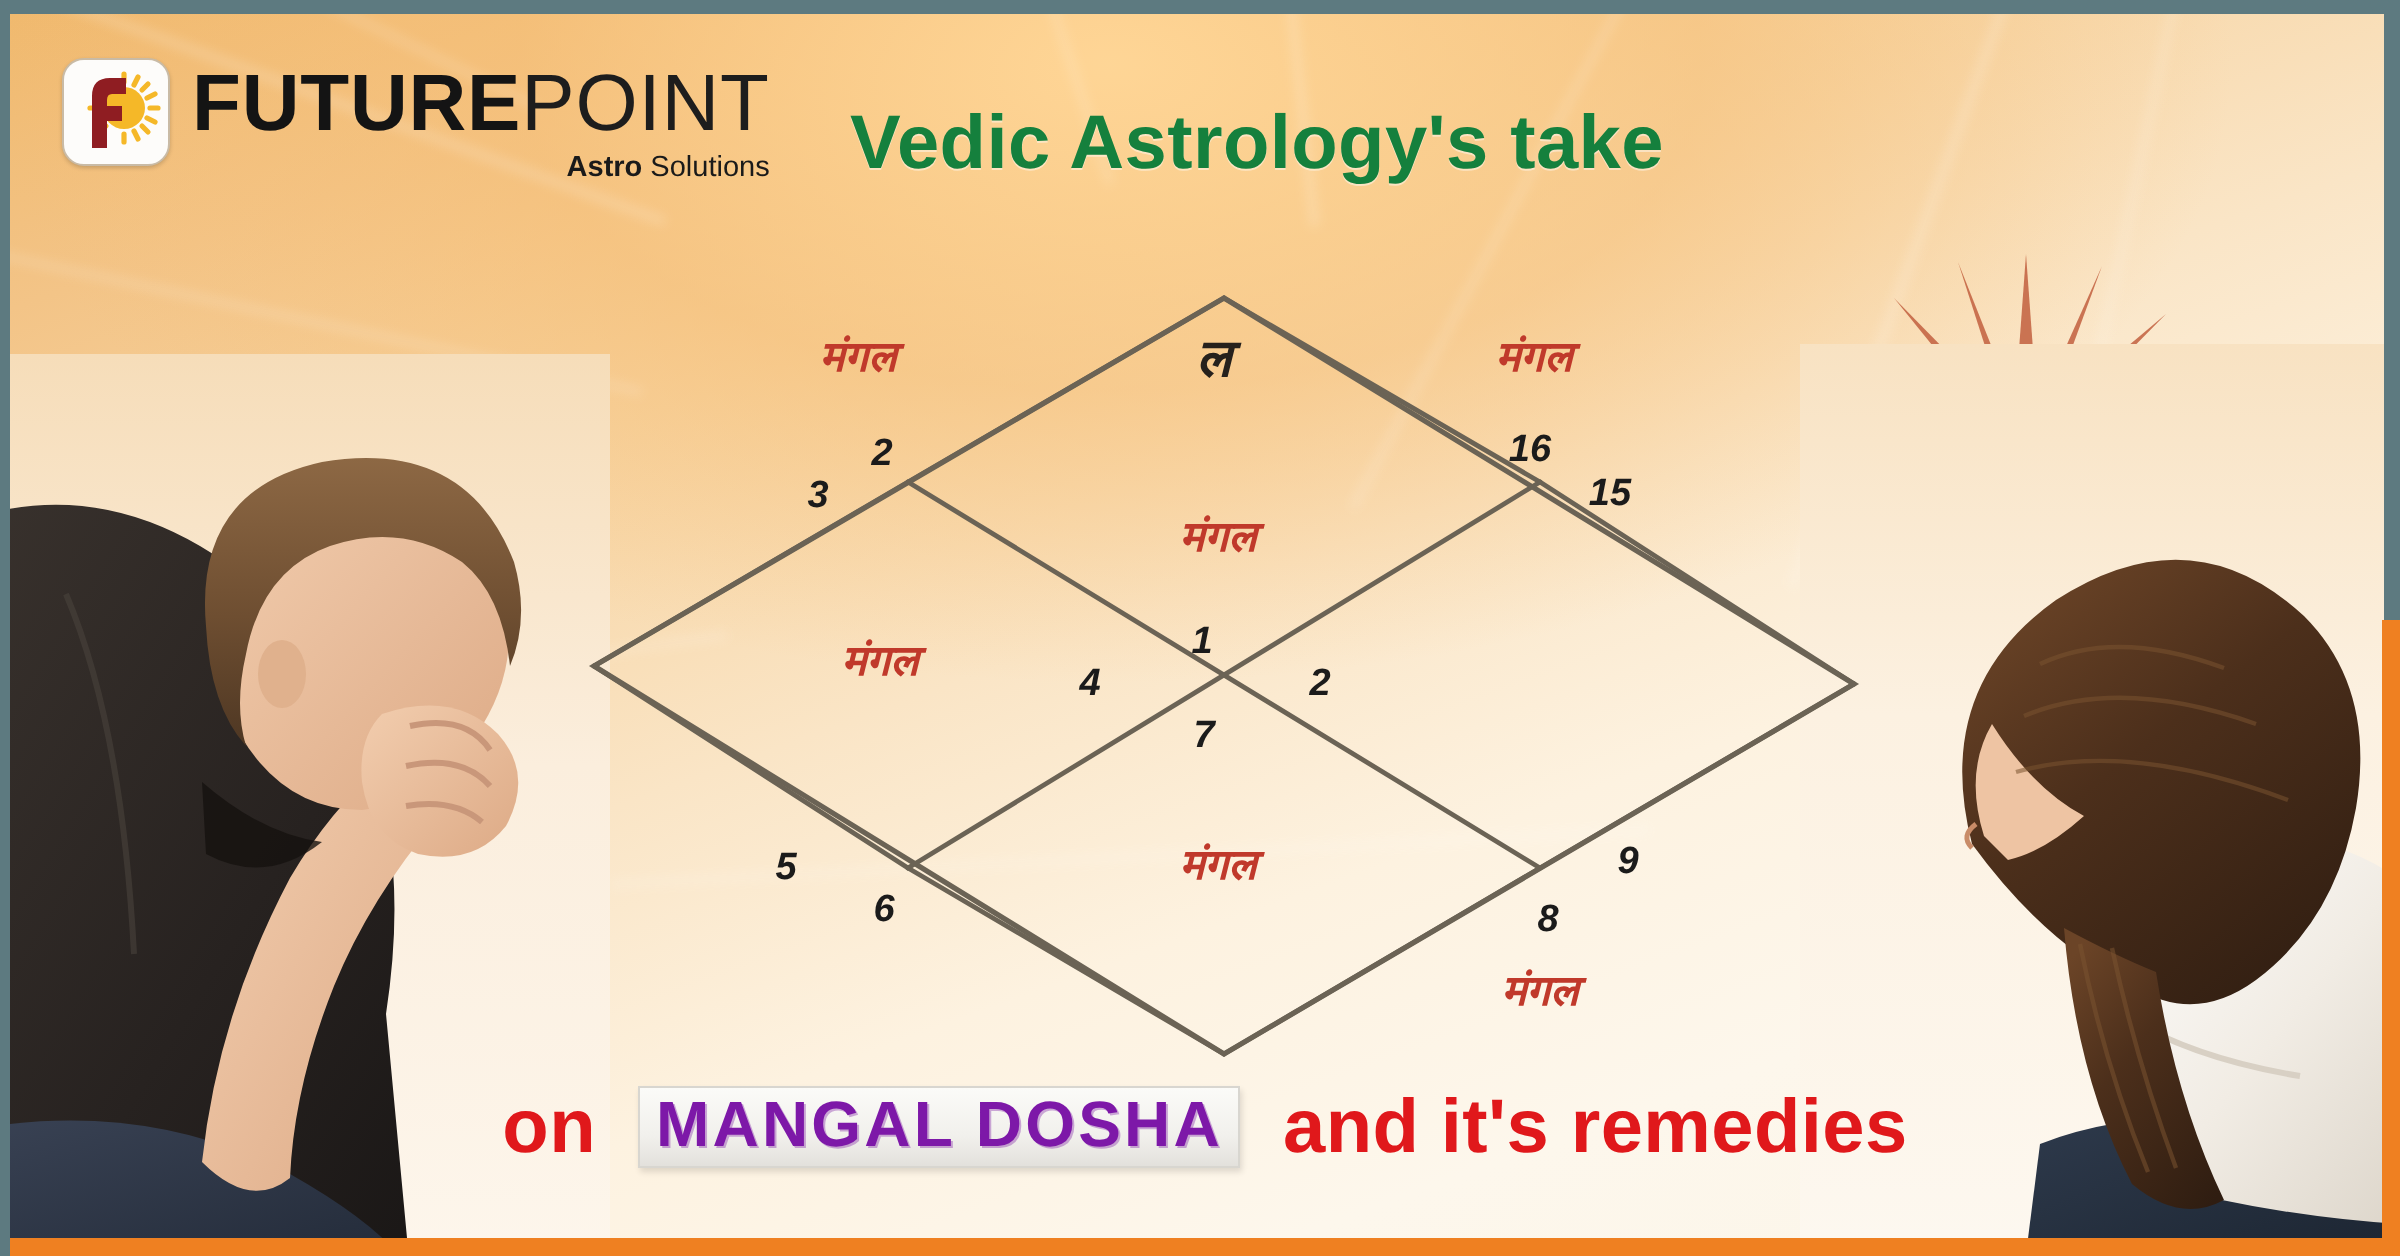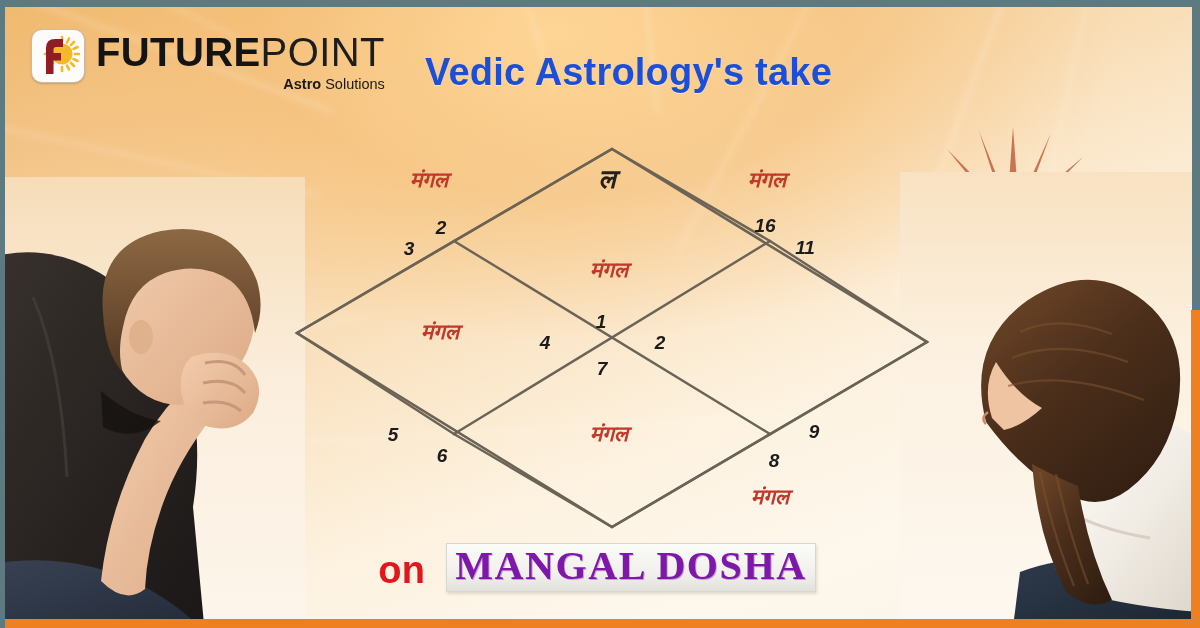"Vedic Astrology's take" #headline { color: #1d4ed8 -> #15803d }
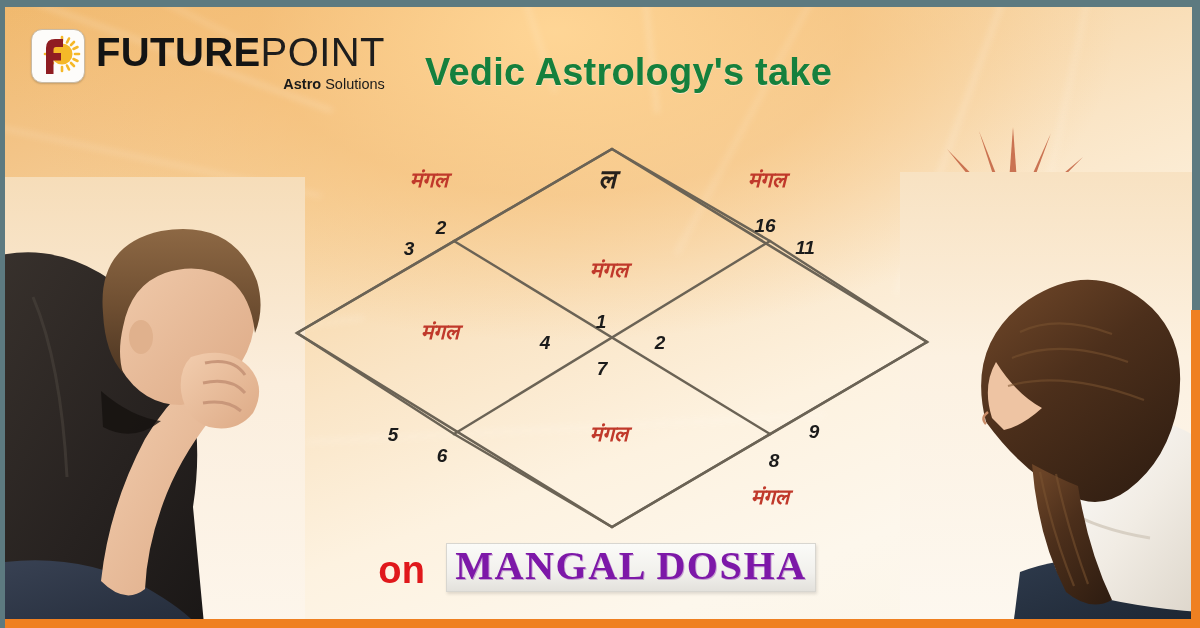"11" span.clab { text: 11 -> 15 }
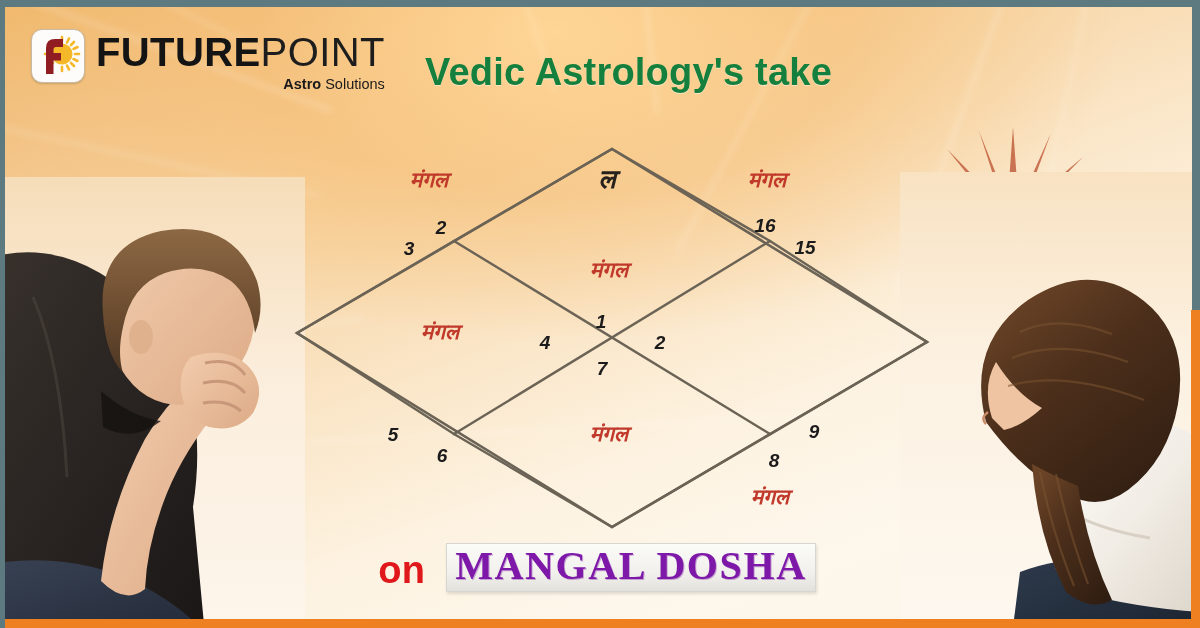"on" #subtitle { align-items: flex-end -> flex-start }
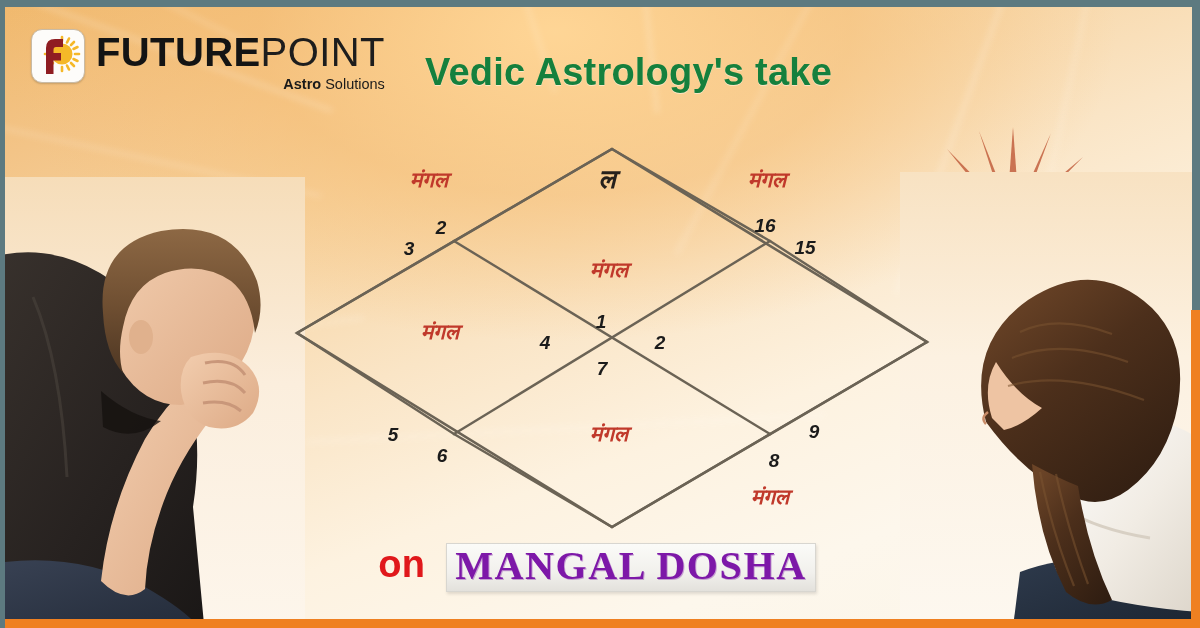"MANGAL DOSHA" #keyword { font-family: Liberation Serif, serif -> Liberation Sans, sans-serif; font-size: 40px -> 32px }
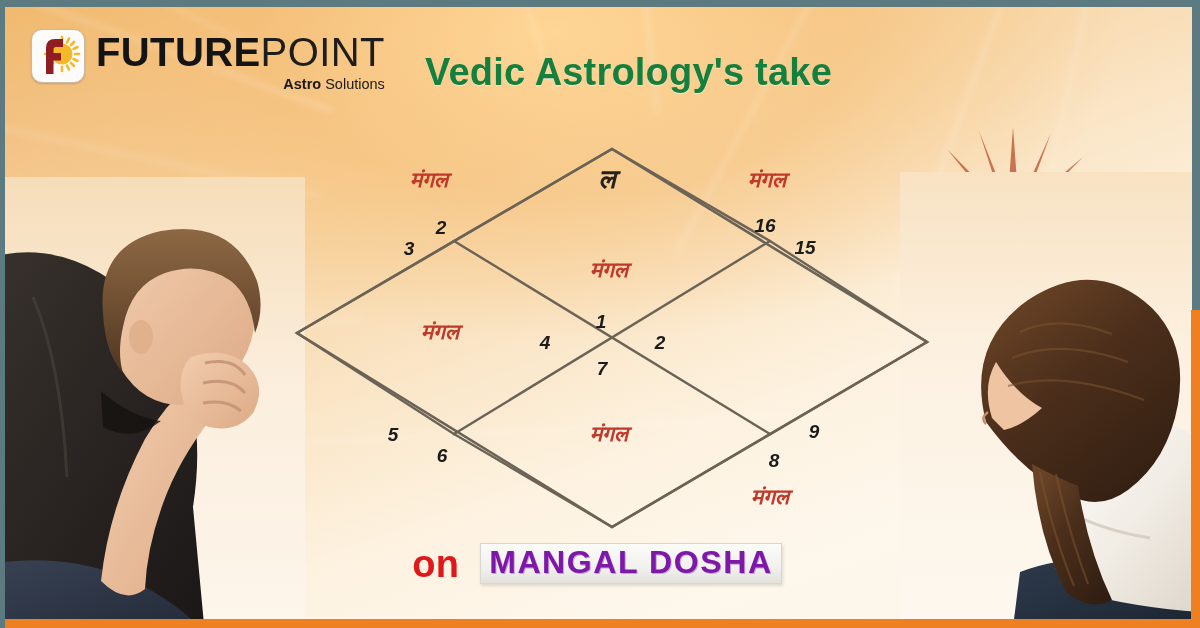"and it's remedies" span.st-red { html: none -> <span>and it's remedies</span> }
